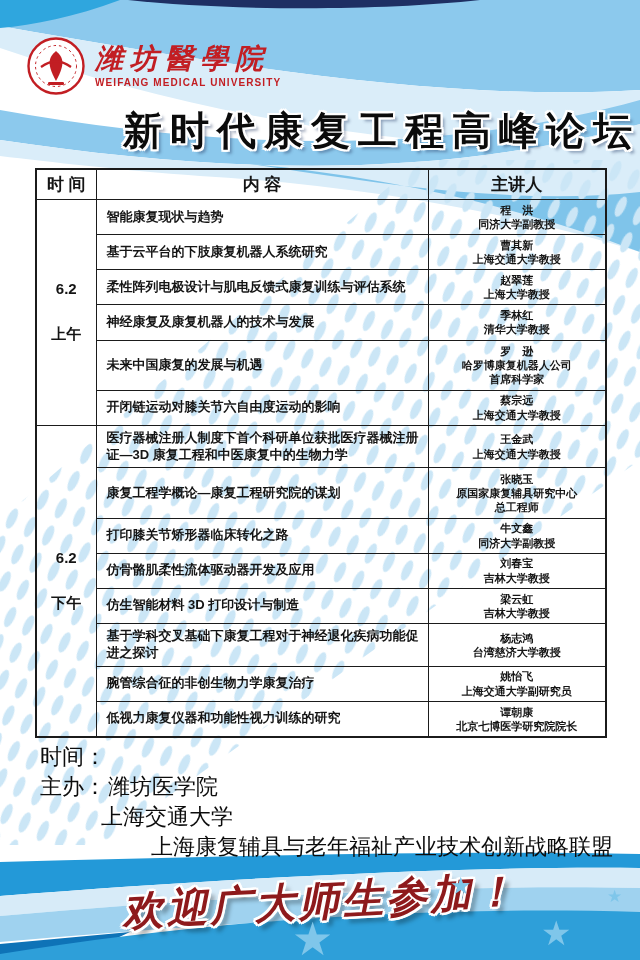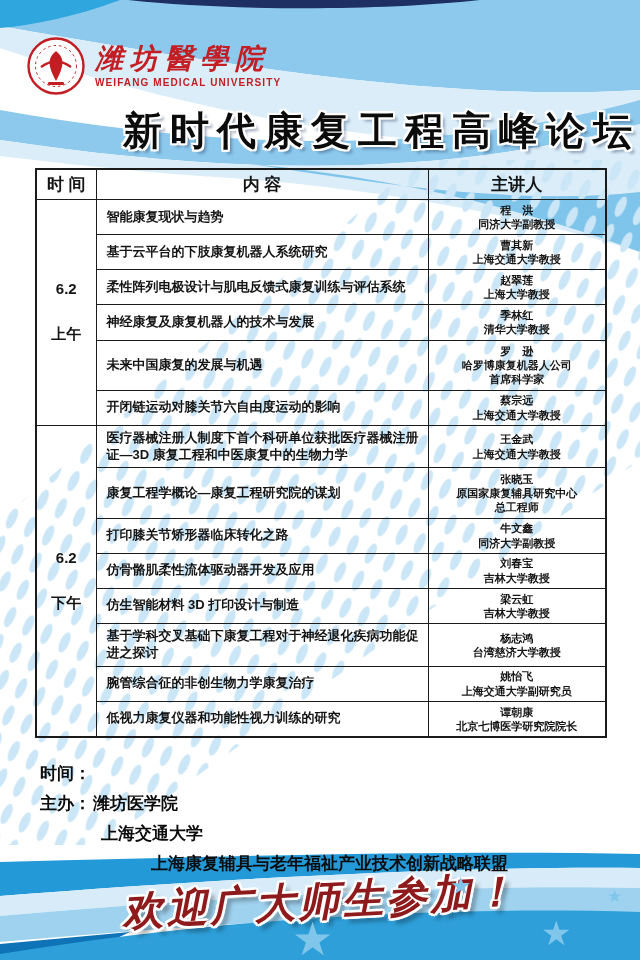"时间：" .details { font-size: 17px -> 22px; font-weight: bold -> normal; top: 758px -> 742px }
